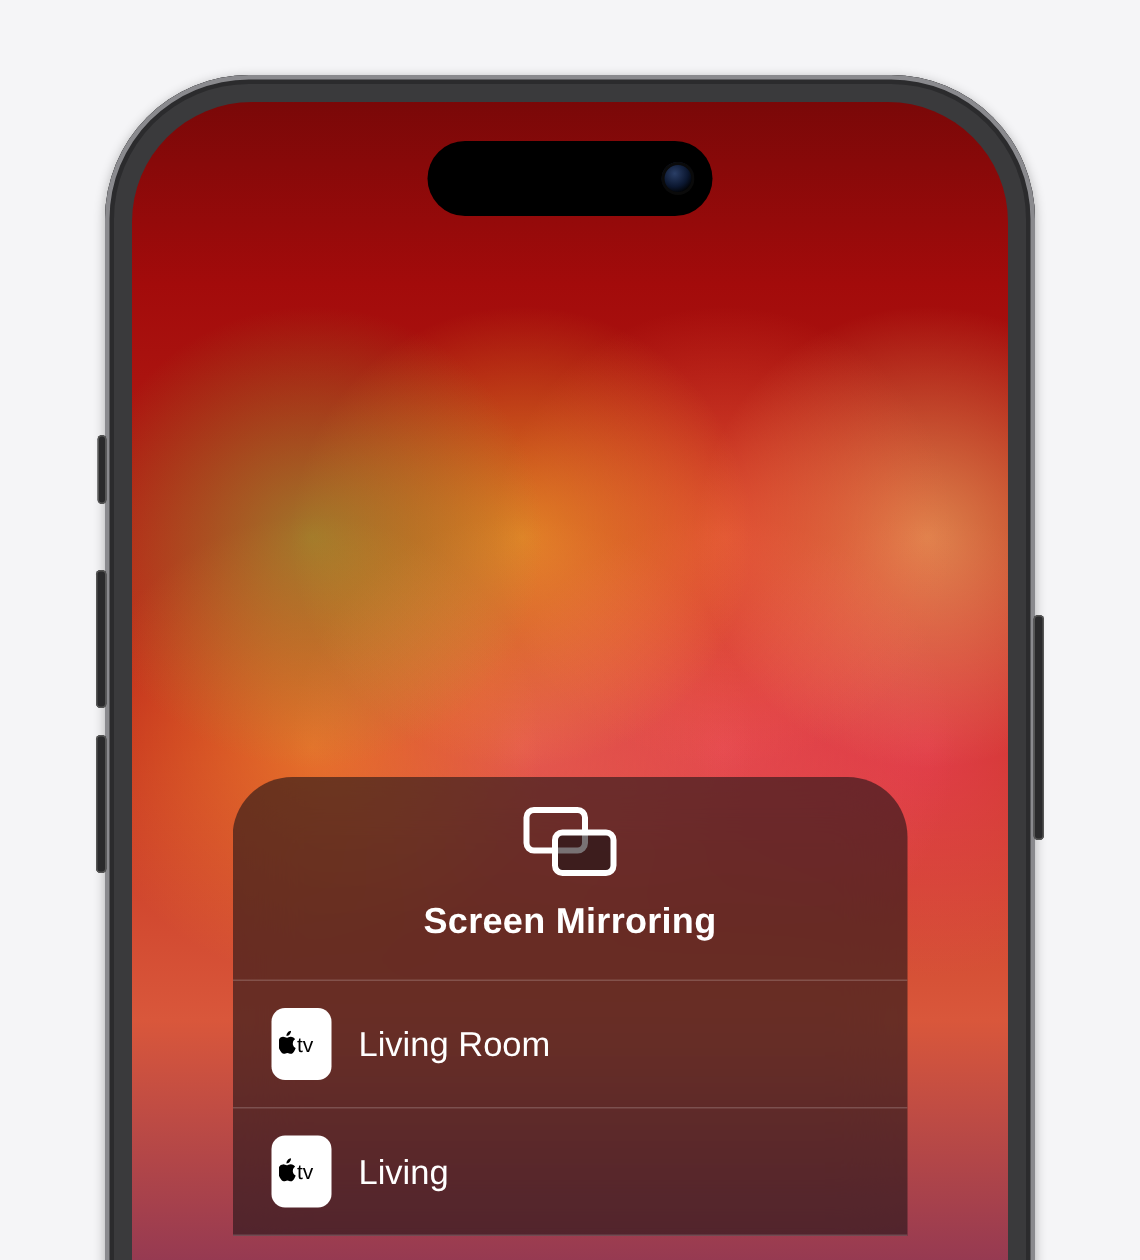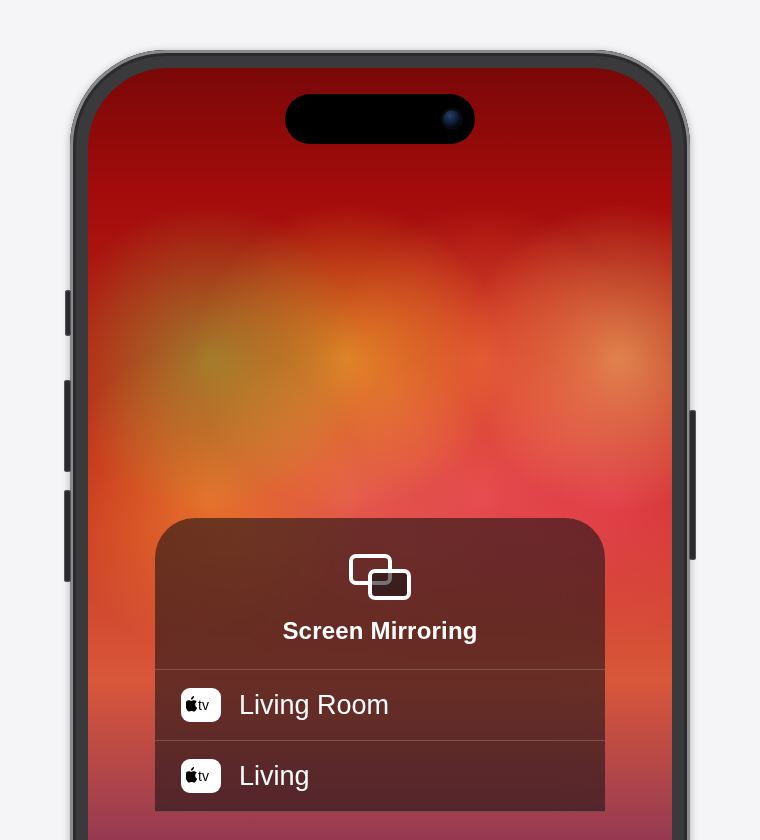"Screen Mirroring" .popup { padding-top: 35px -> 19px }
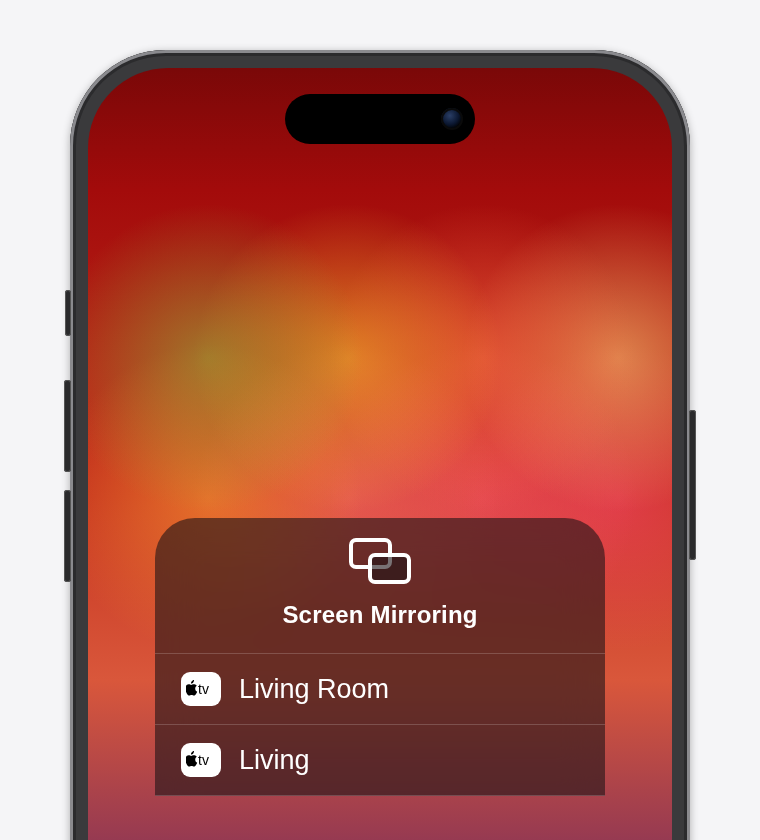"tv" .atv-icon { height: 34px -> 48px }
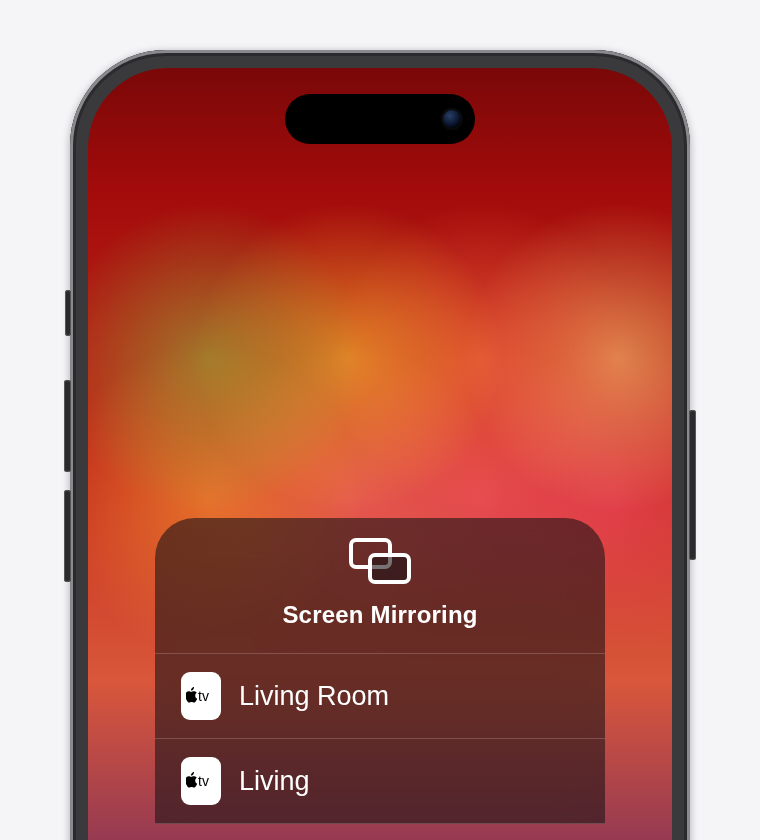"Living Room" .device-label { font-size: 27px -> 23px }
